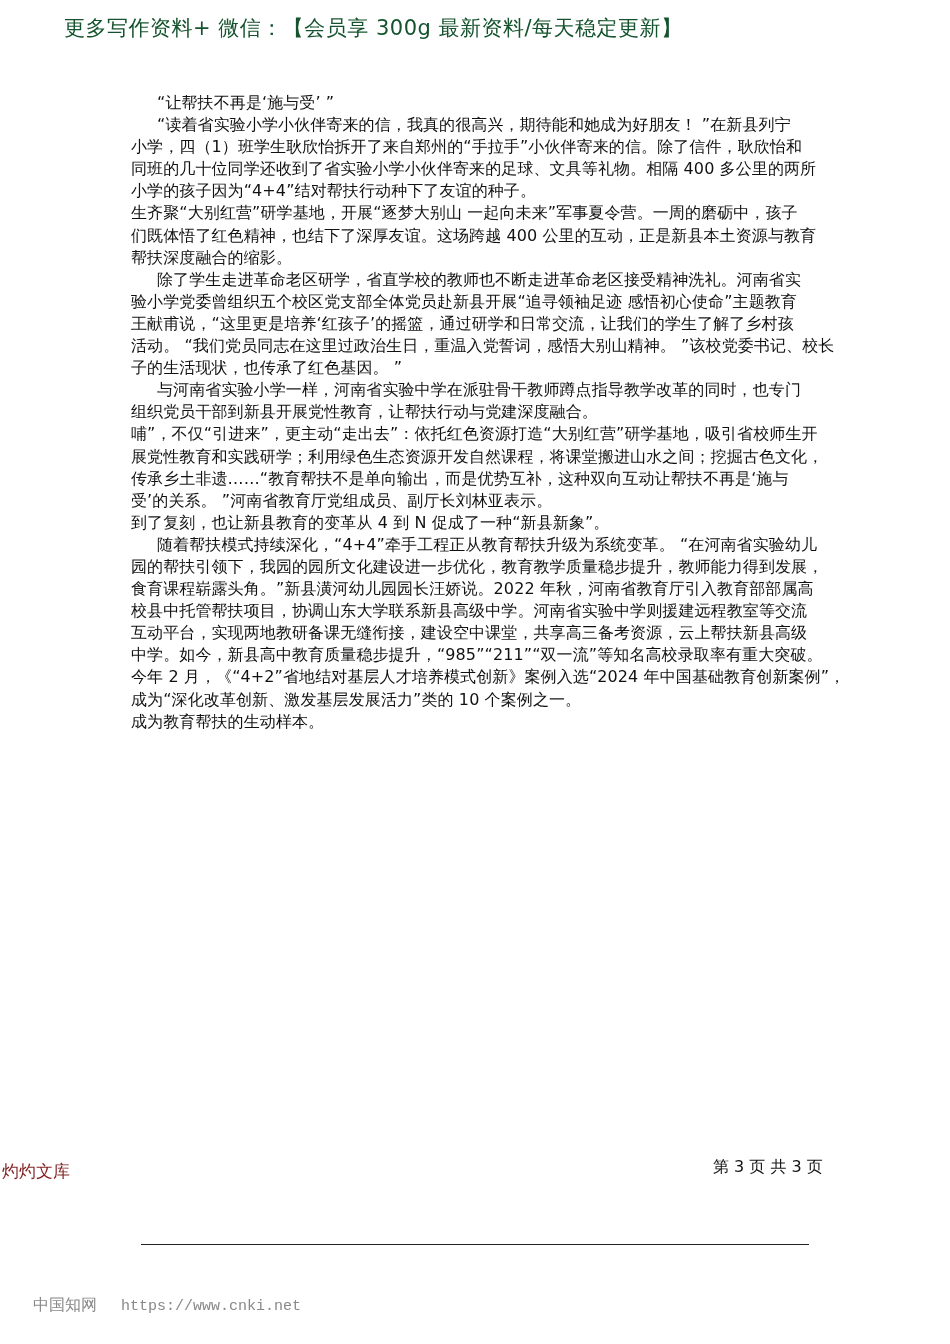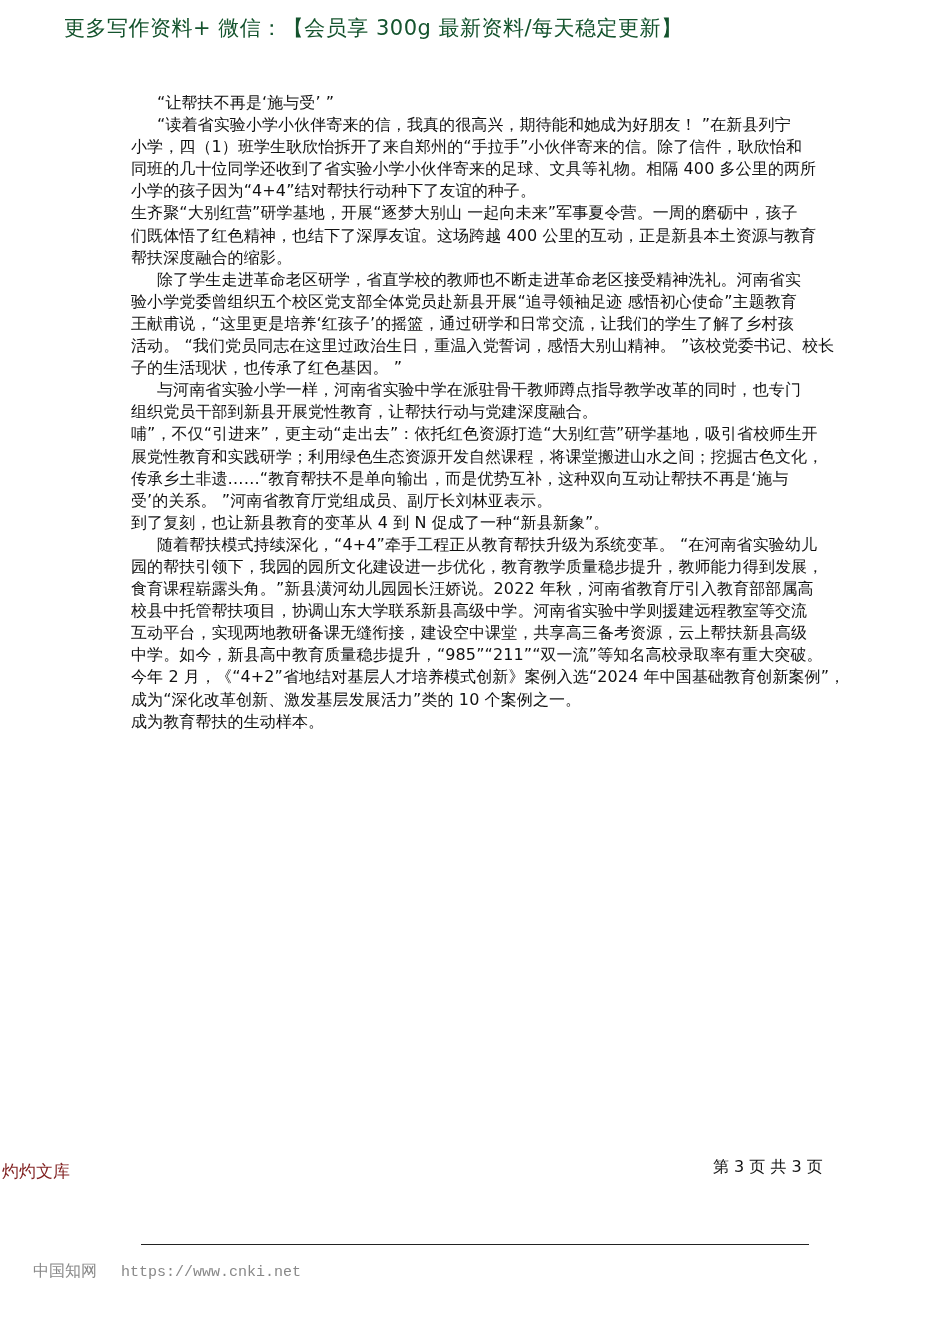"中国知网 https://www.cnki.net" .cnki { top: 1261px -> 1295px }
